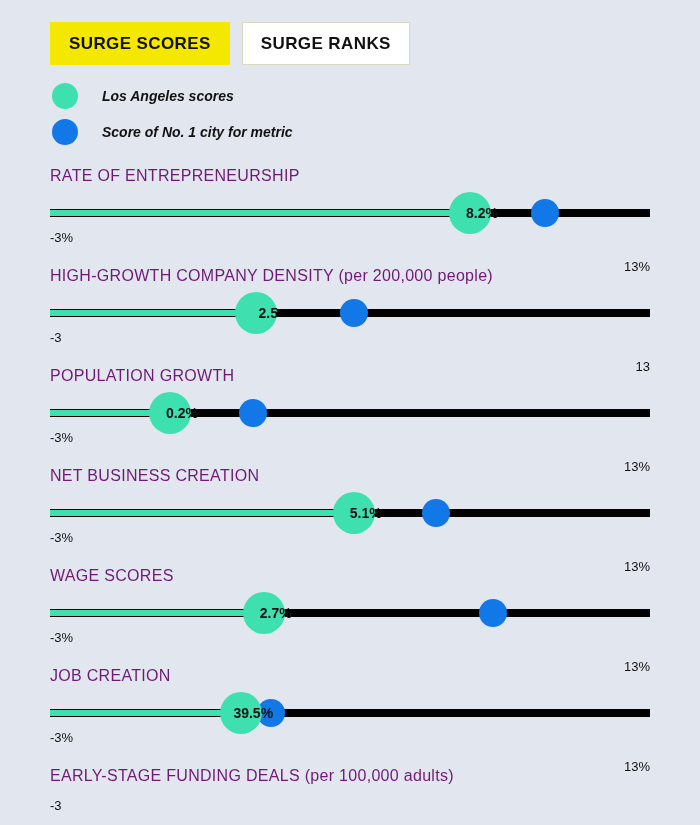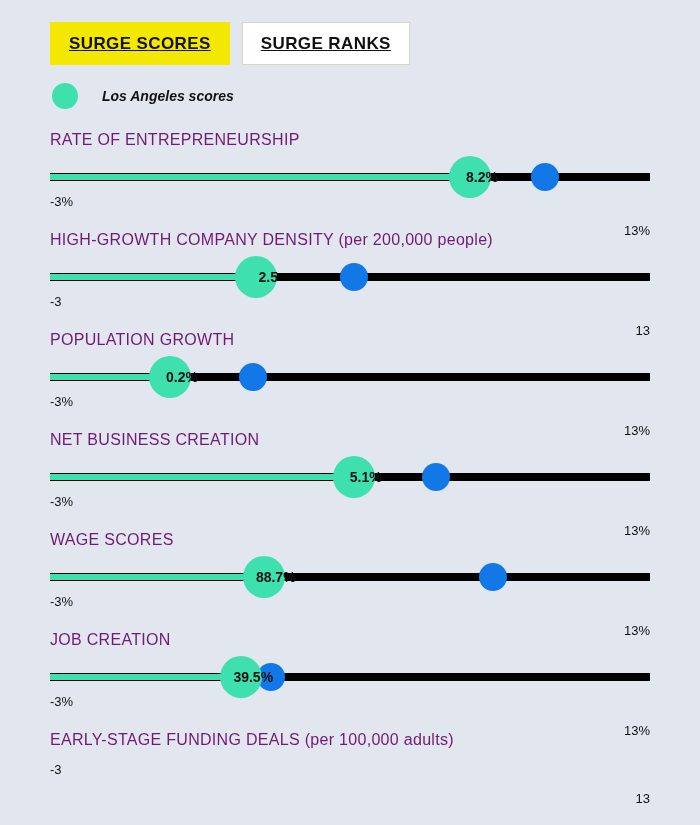"SURGE SCORES" .tab { text-decoration: underline -> none }
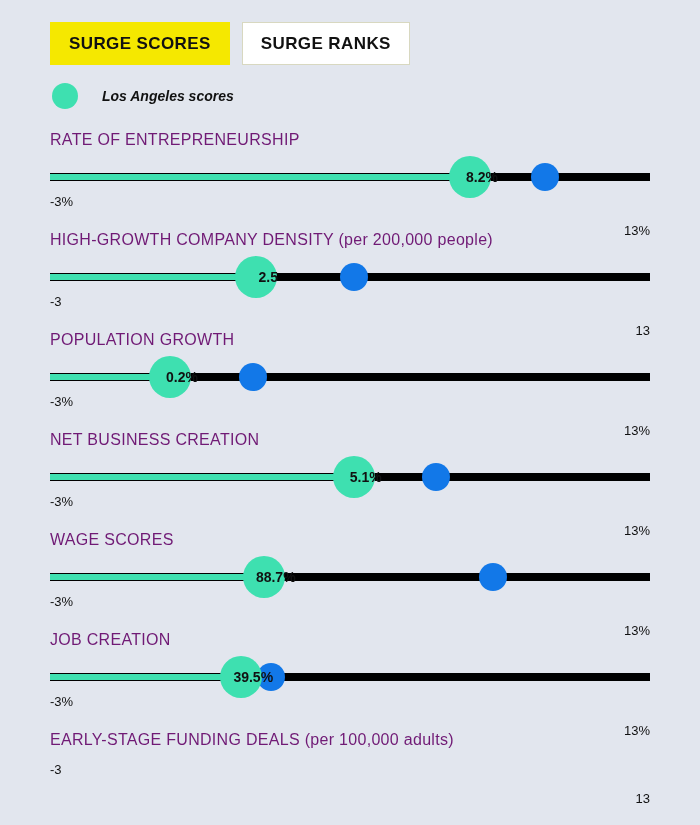"Score of No. 1 city" div.legend-row { html: none -> <div> <span></span> <span>Score of No. 1 city for metric</span> </div> }
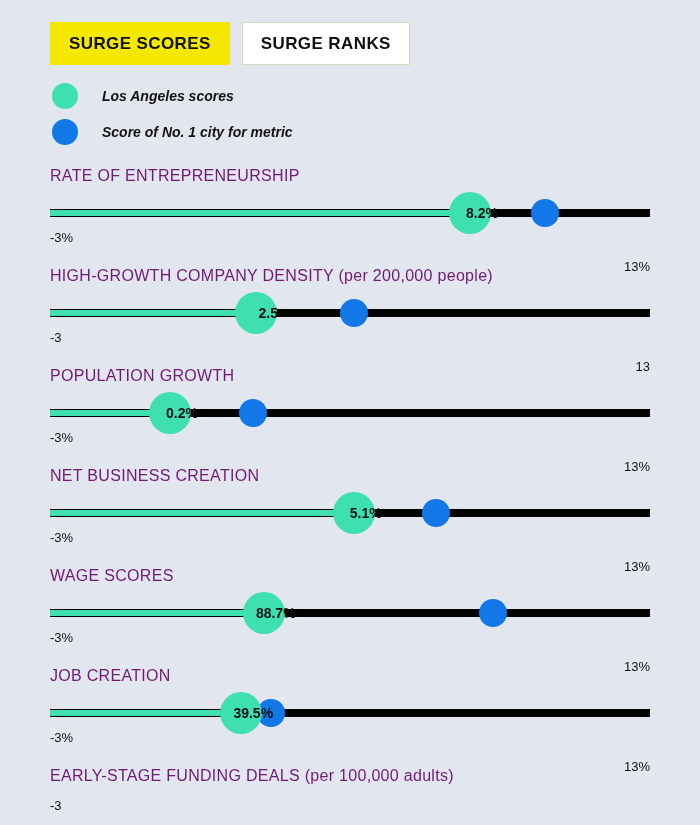"88.7%" span.marker-value { text: 88.7% -> 2.7% }
